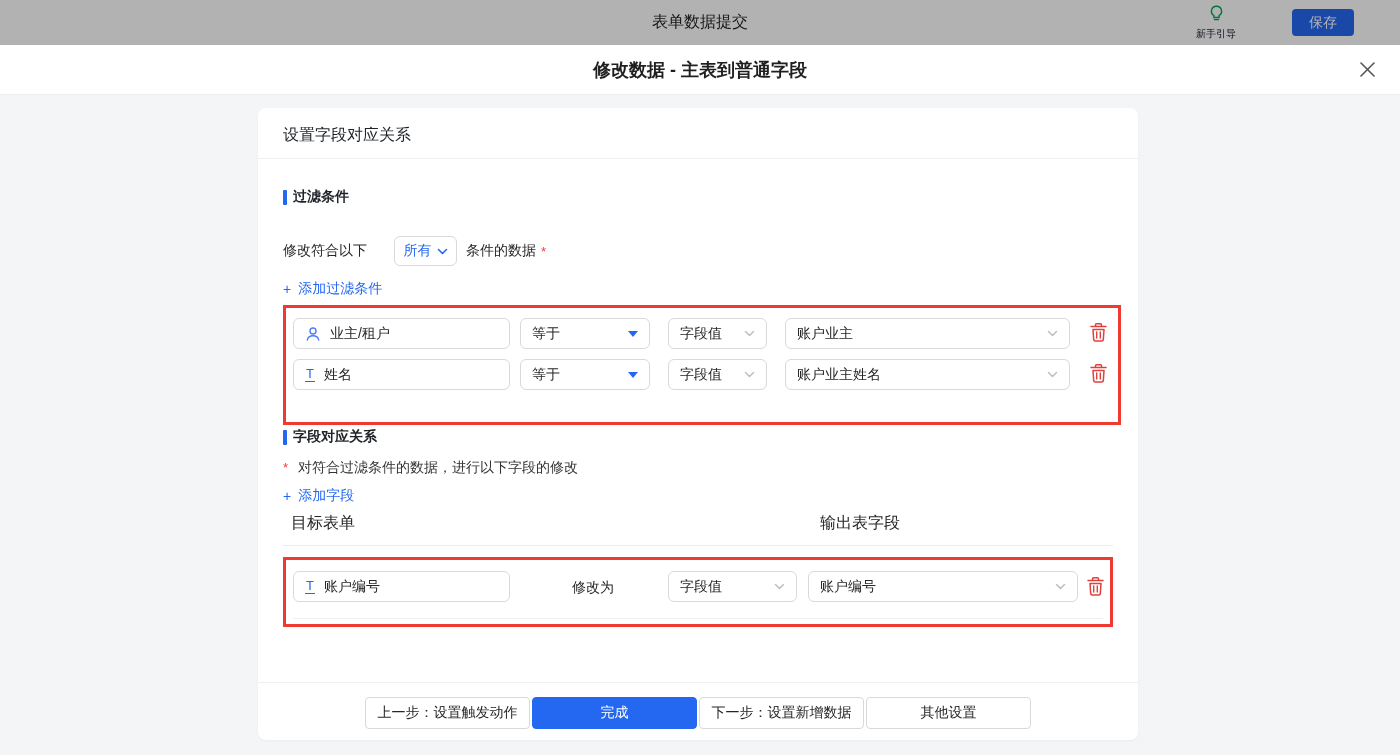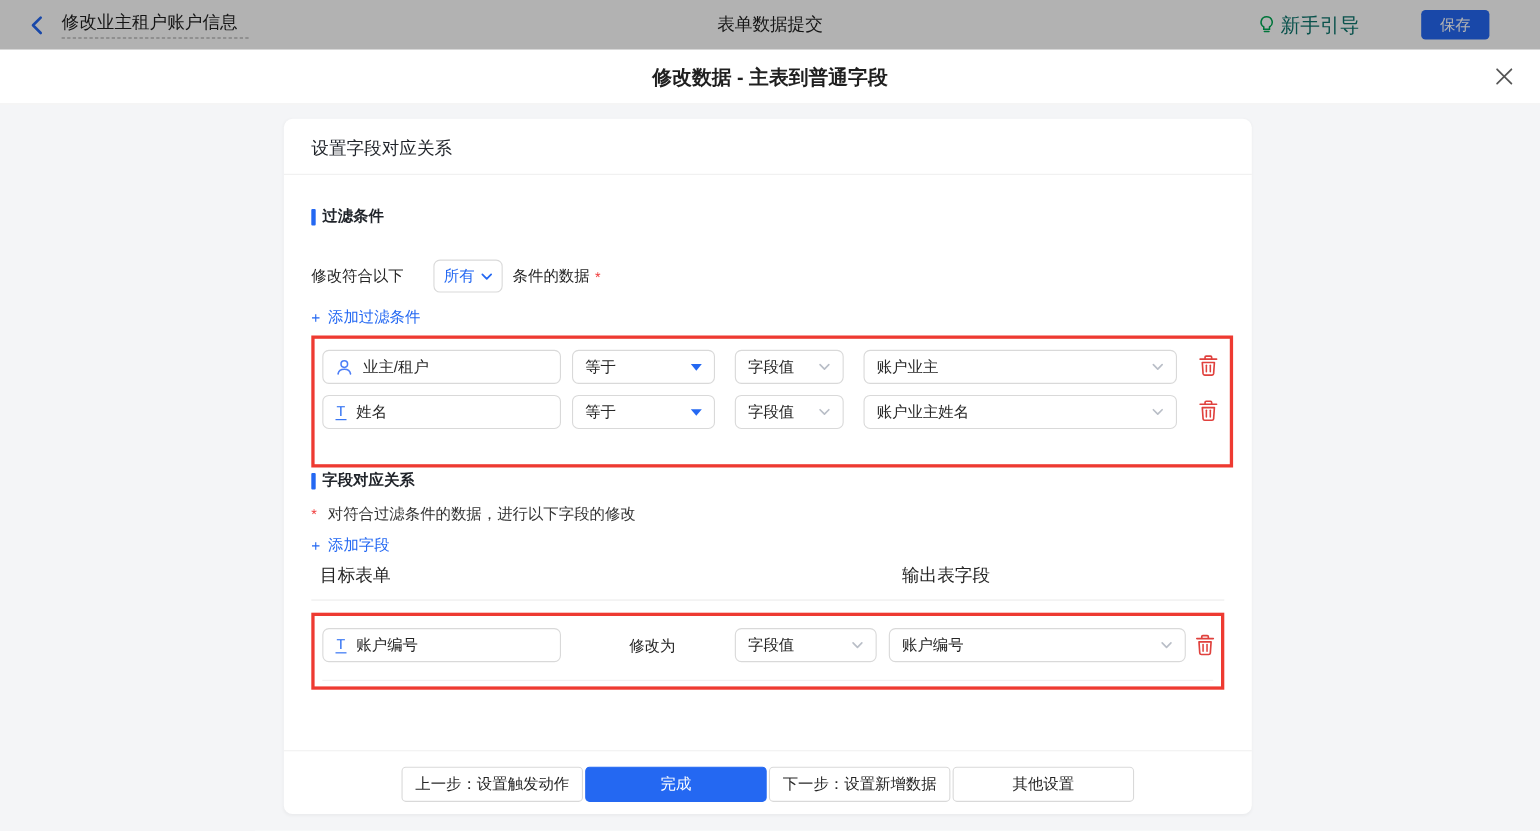"修改业主租户账户信息" div.tb-left { html: <div> <span> <svg> <polyline></polyline> </svg> </span> <span>修改业主租户账户信息</span> </div> -> none }
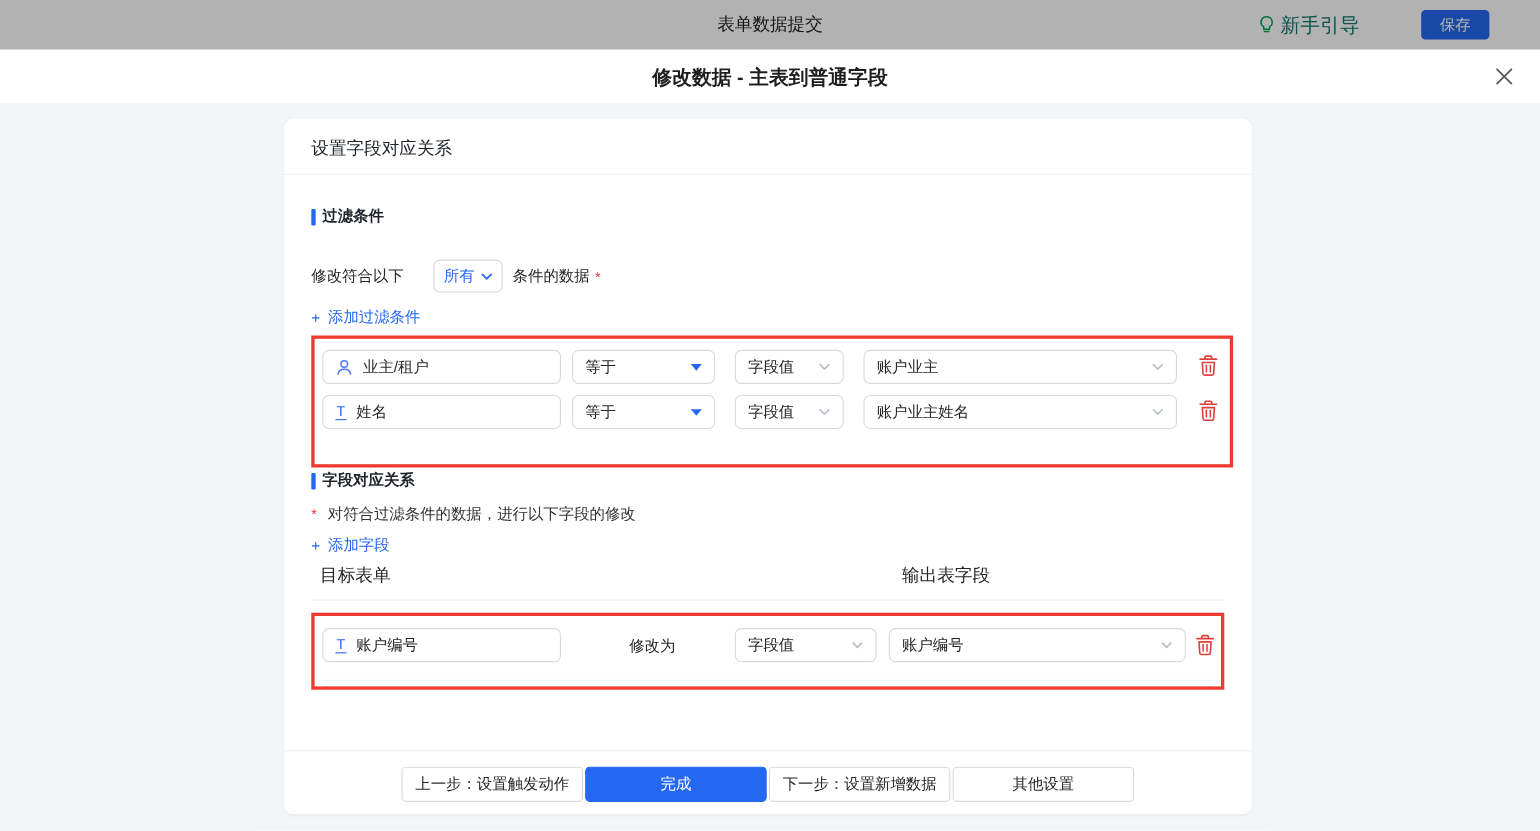"新手引导" .guide { color: #0f766e -> #0f172a; flex-direction: none -> column; font-size: 18px -> 10px }
